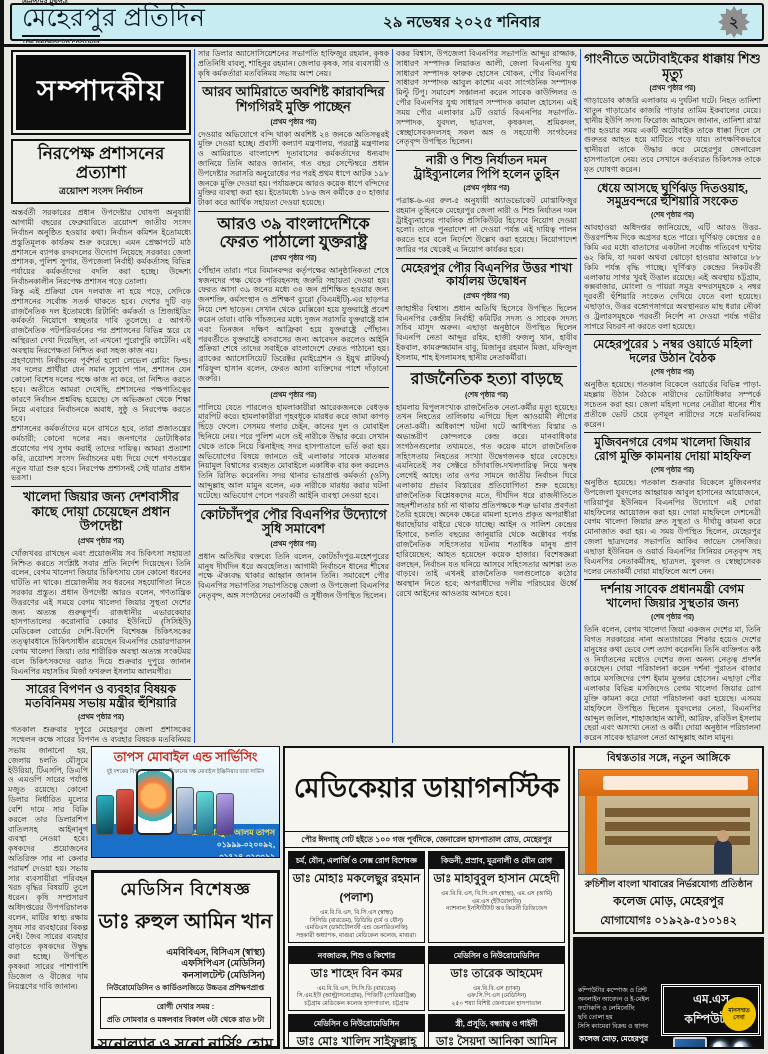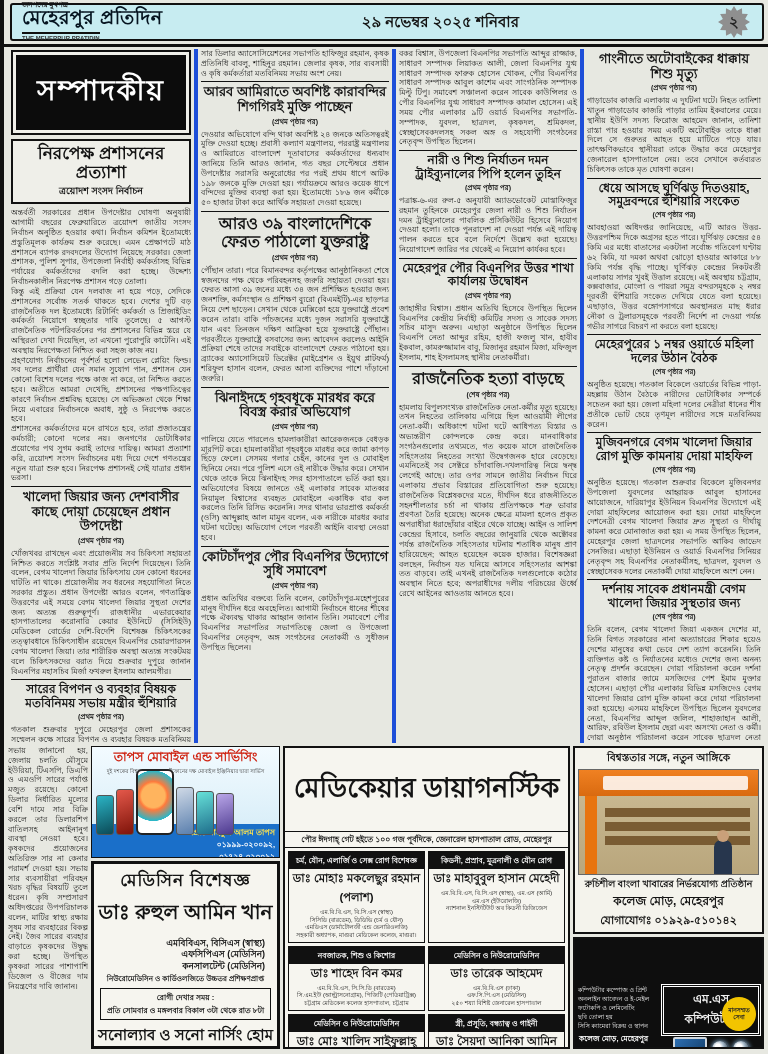"মেহেরপুর প্রতিদিন" .mast-title { font-size: 19px -> 25px; font-weight: bold -> normal }
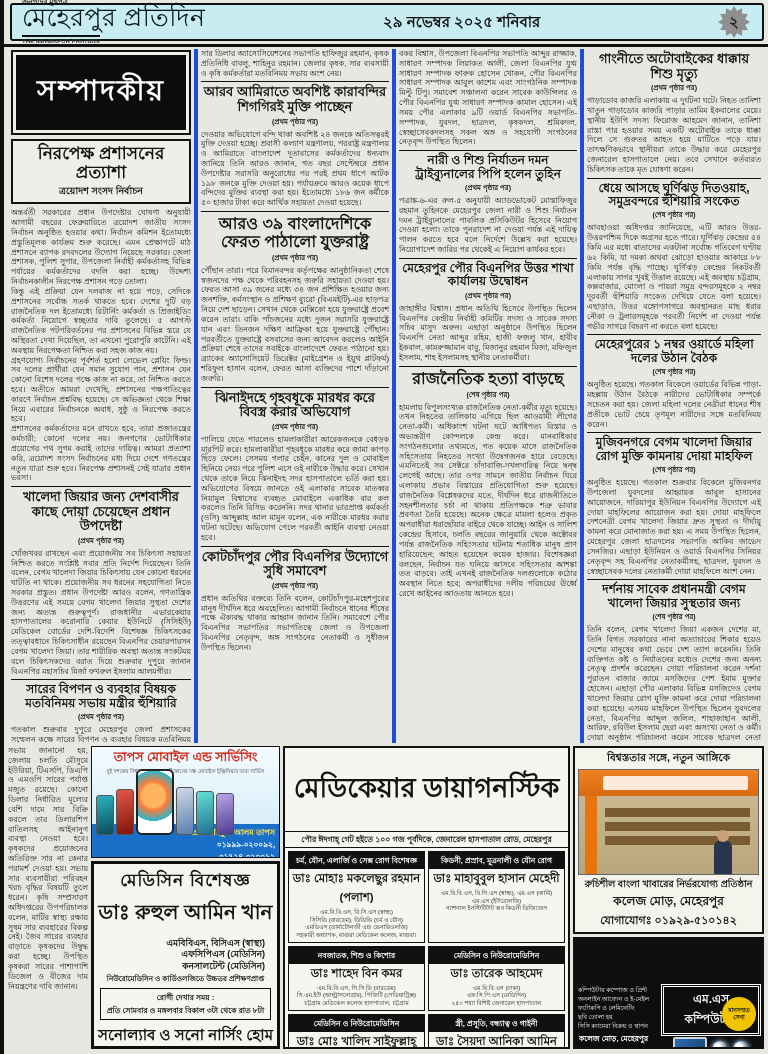"সার ডিলার অ্যাসোসিয়েশনের সভাপতি হাফিজুর" .col+.col { border-left: 4px solid #1d4ed8 -> 1px solid #1d4ed8 }
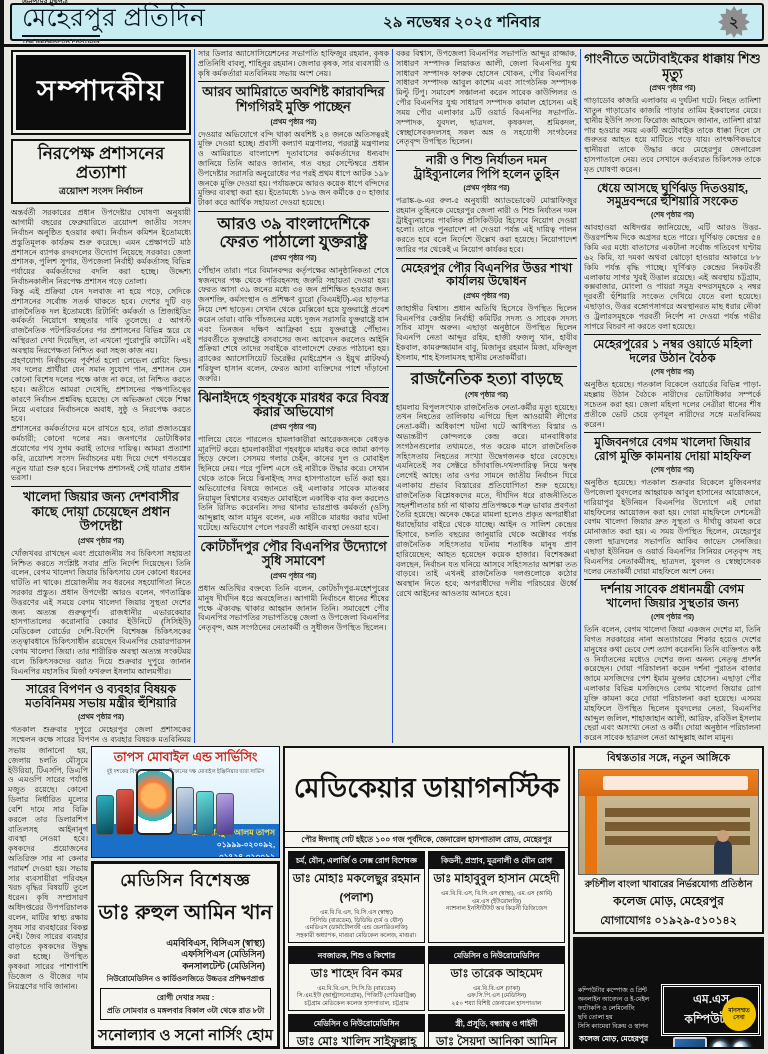"ঝিনাইদহে গৃহবধূকে মারধর করে বিবস্ত্র" div.headline { html: <div>ঝিনাইদহে গৃহবধূকে মারধর করে বিবস্ত্র করার অভিযোগ</div> -> none }
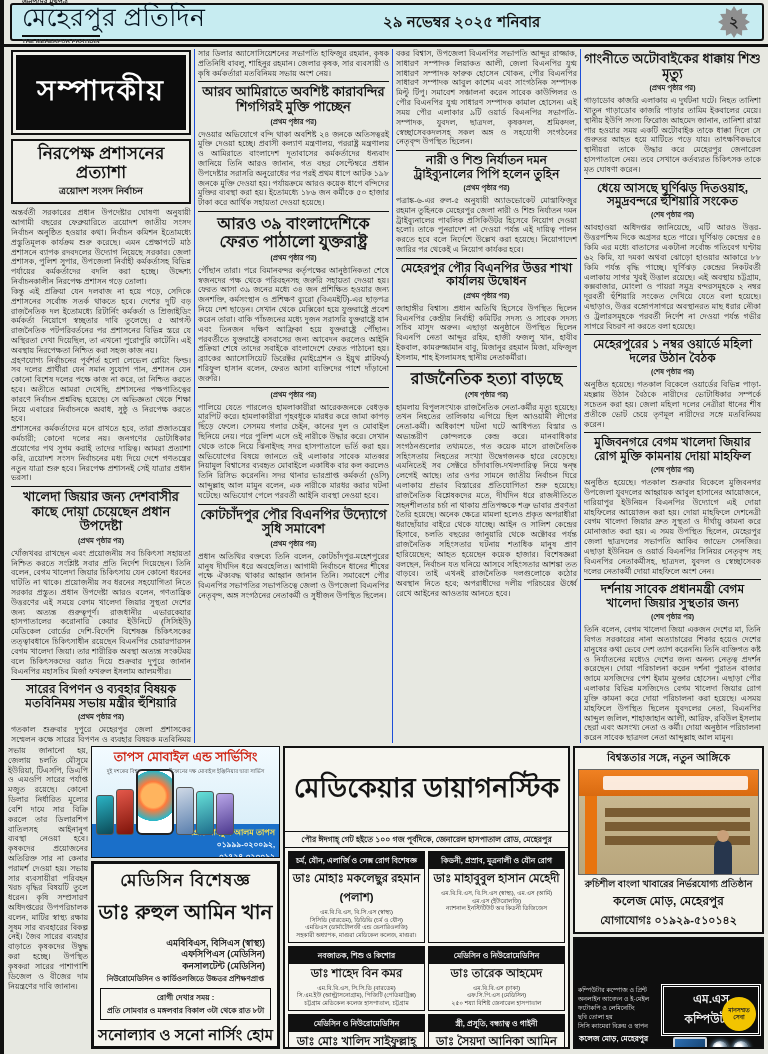"তাপস মোবাইল এন্ড সার্ভিসিং" .ads-left { gap: 3px -> 12px }
